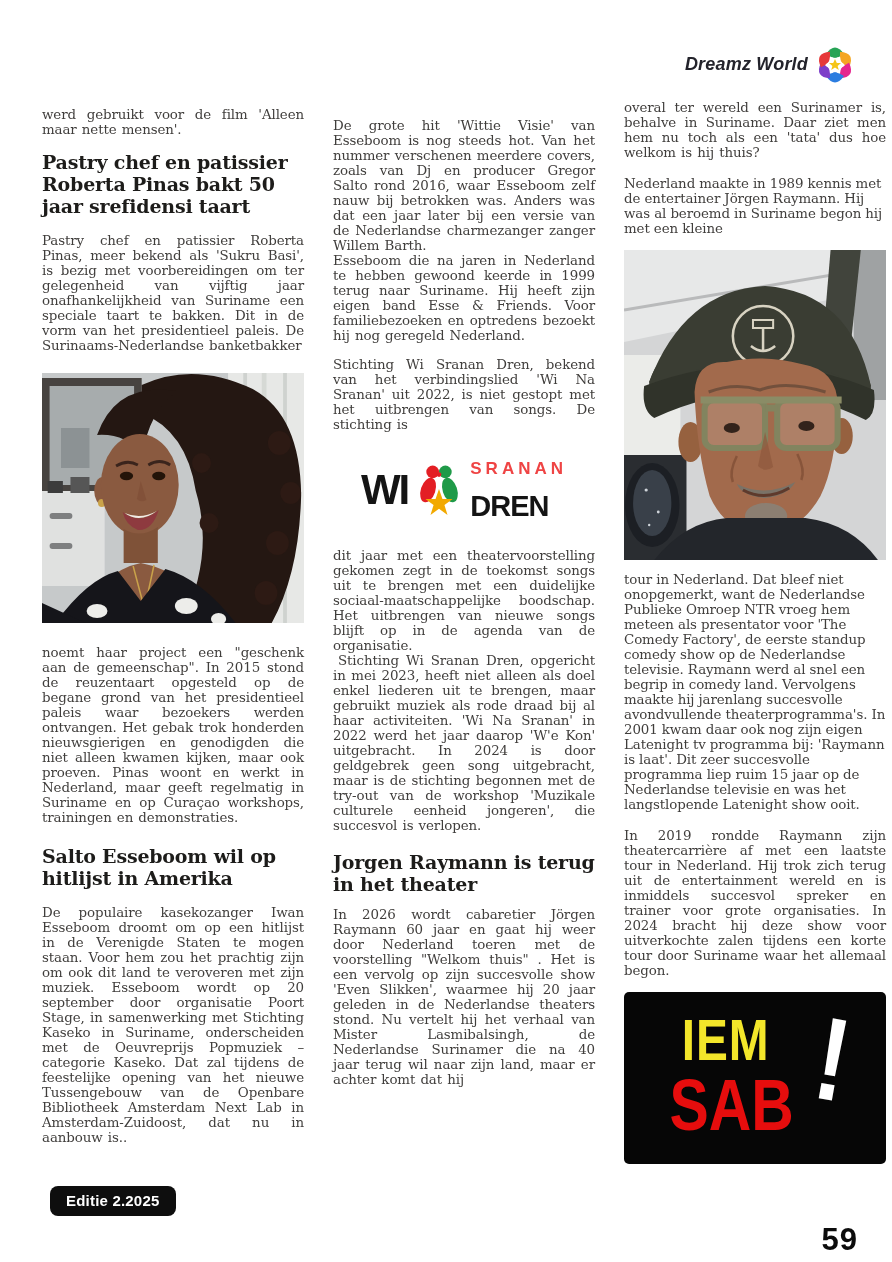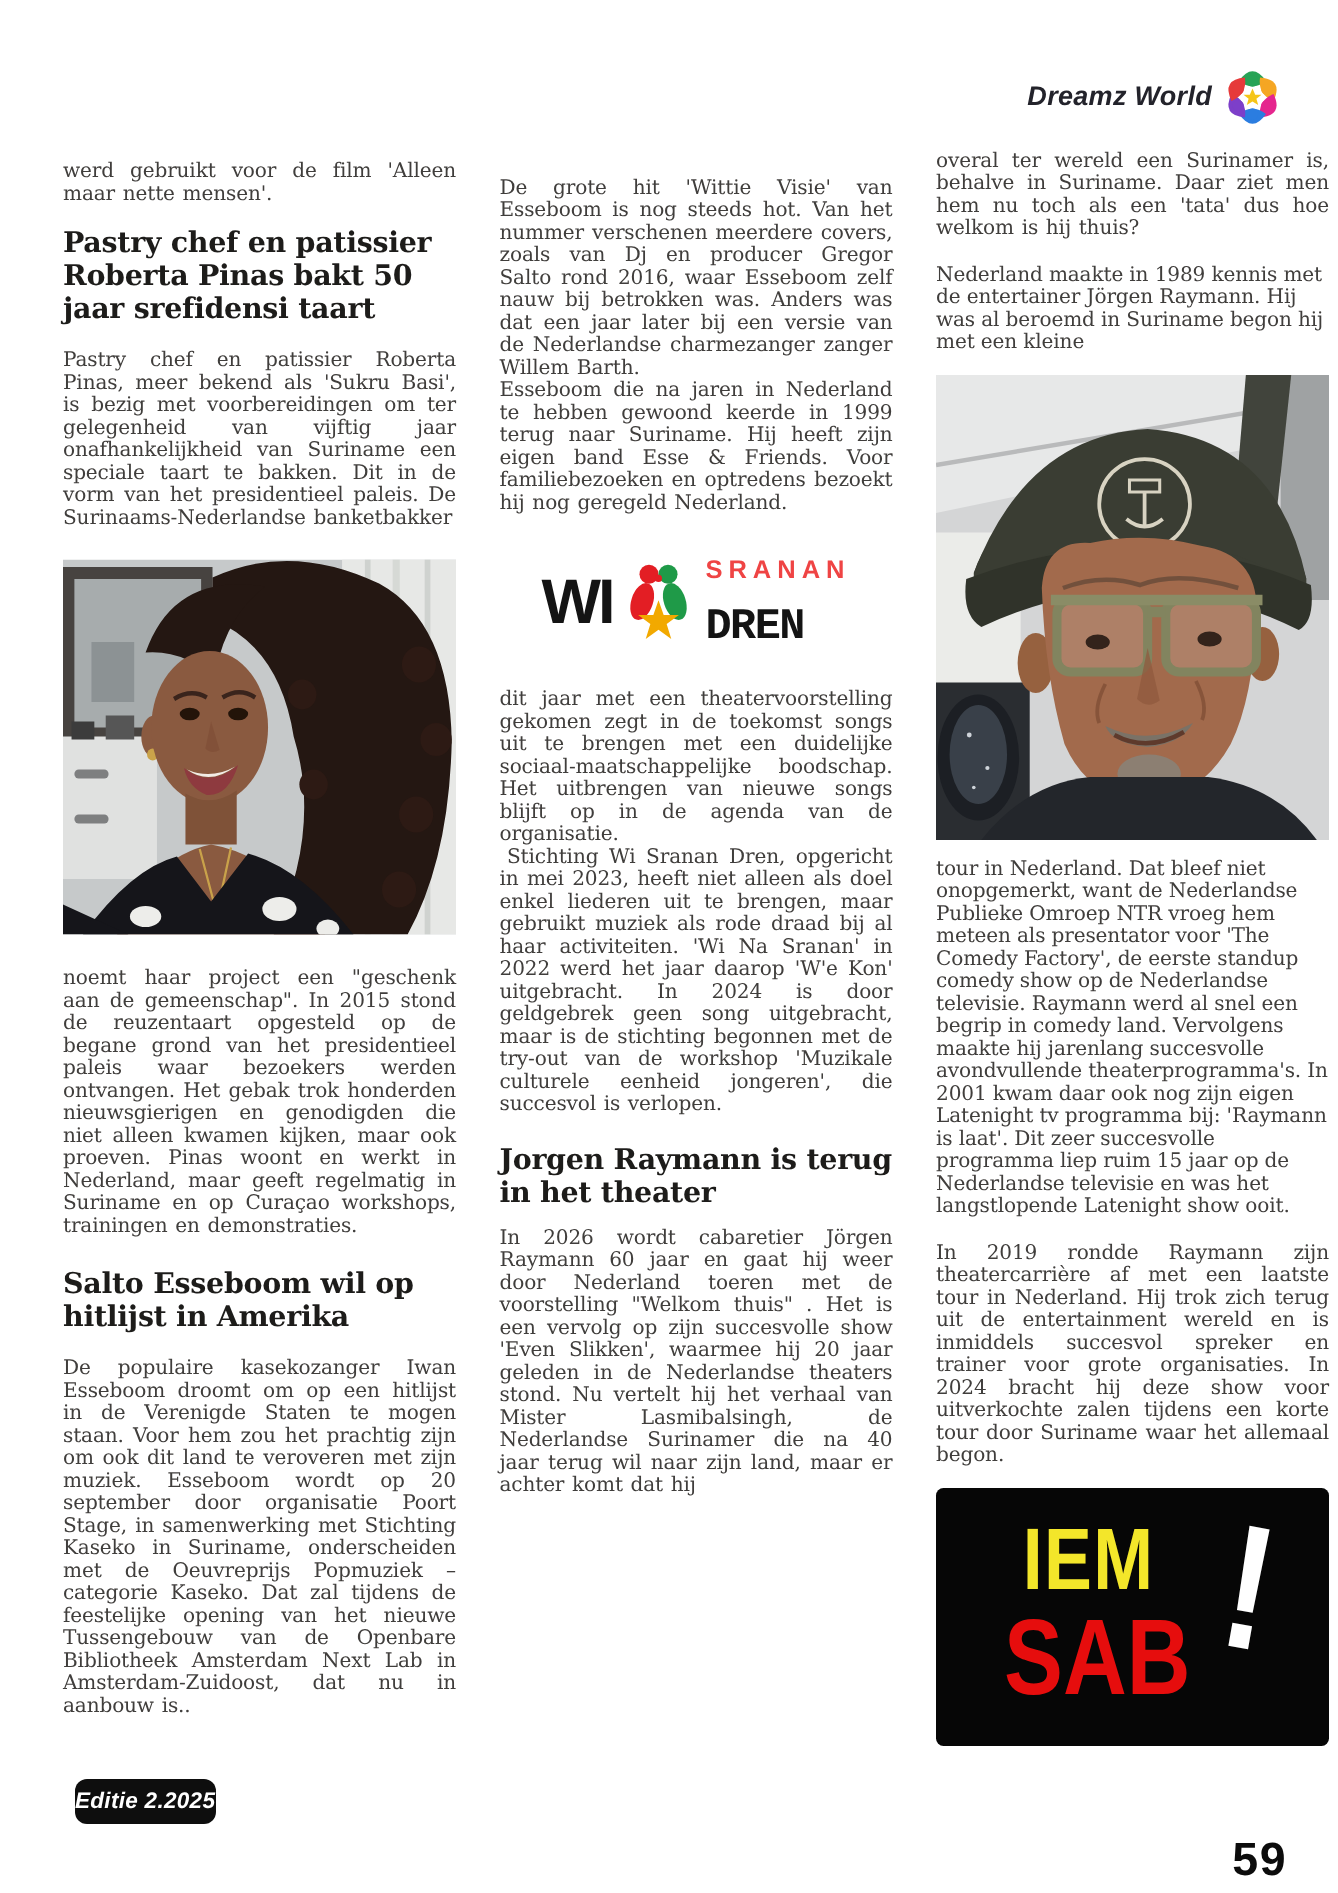"Stichting Wi Sranan Dren, bekend" p.mt14 { html: none -> <p>Stichting Wi Sranan Dren, bekend van het verbindingslied 'Wi Na Sranan' uit 2022, is niet gestopt met het uitbrengen van songs. De stichting is</p> }
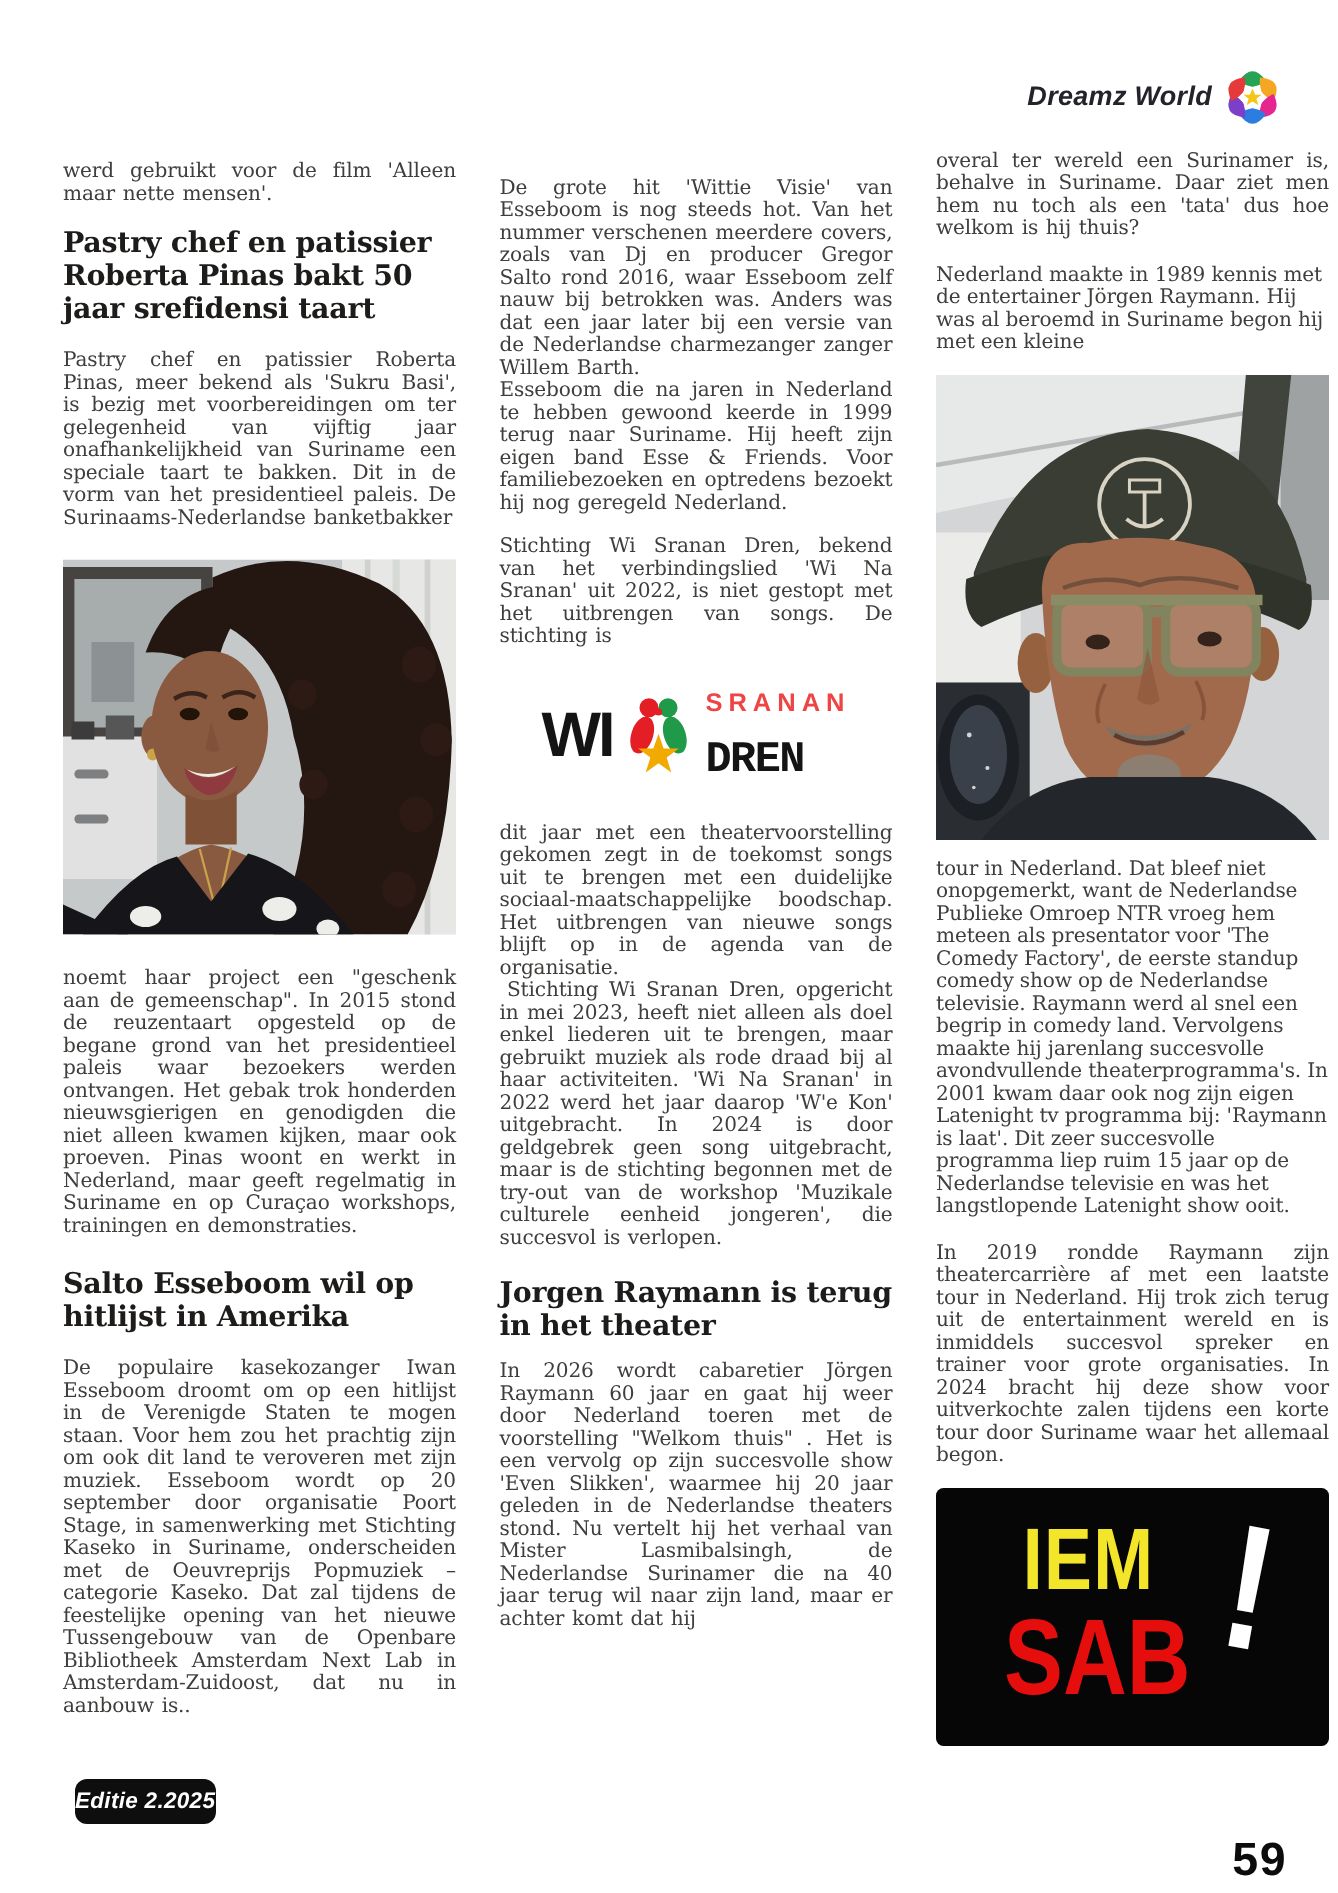"DREN" .wi-dren { font-family: Liberation Mono, monospace -> none }
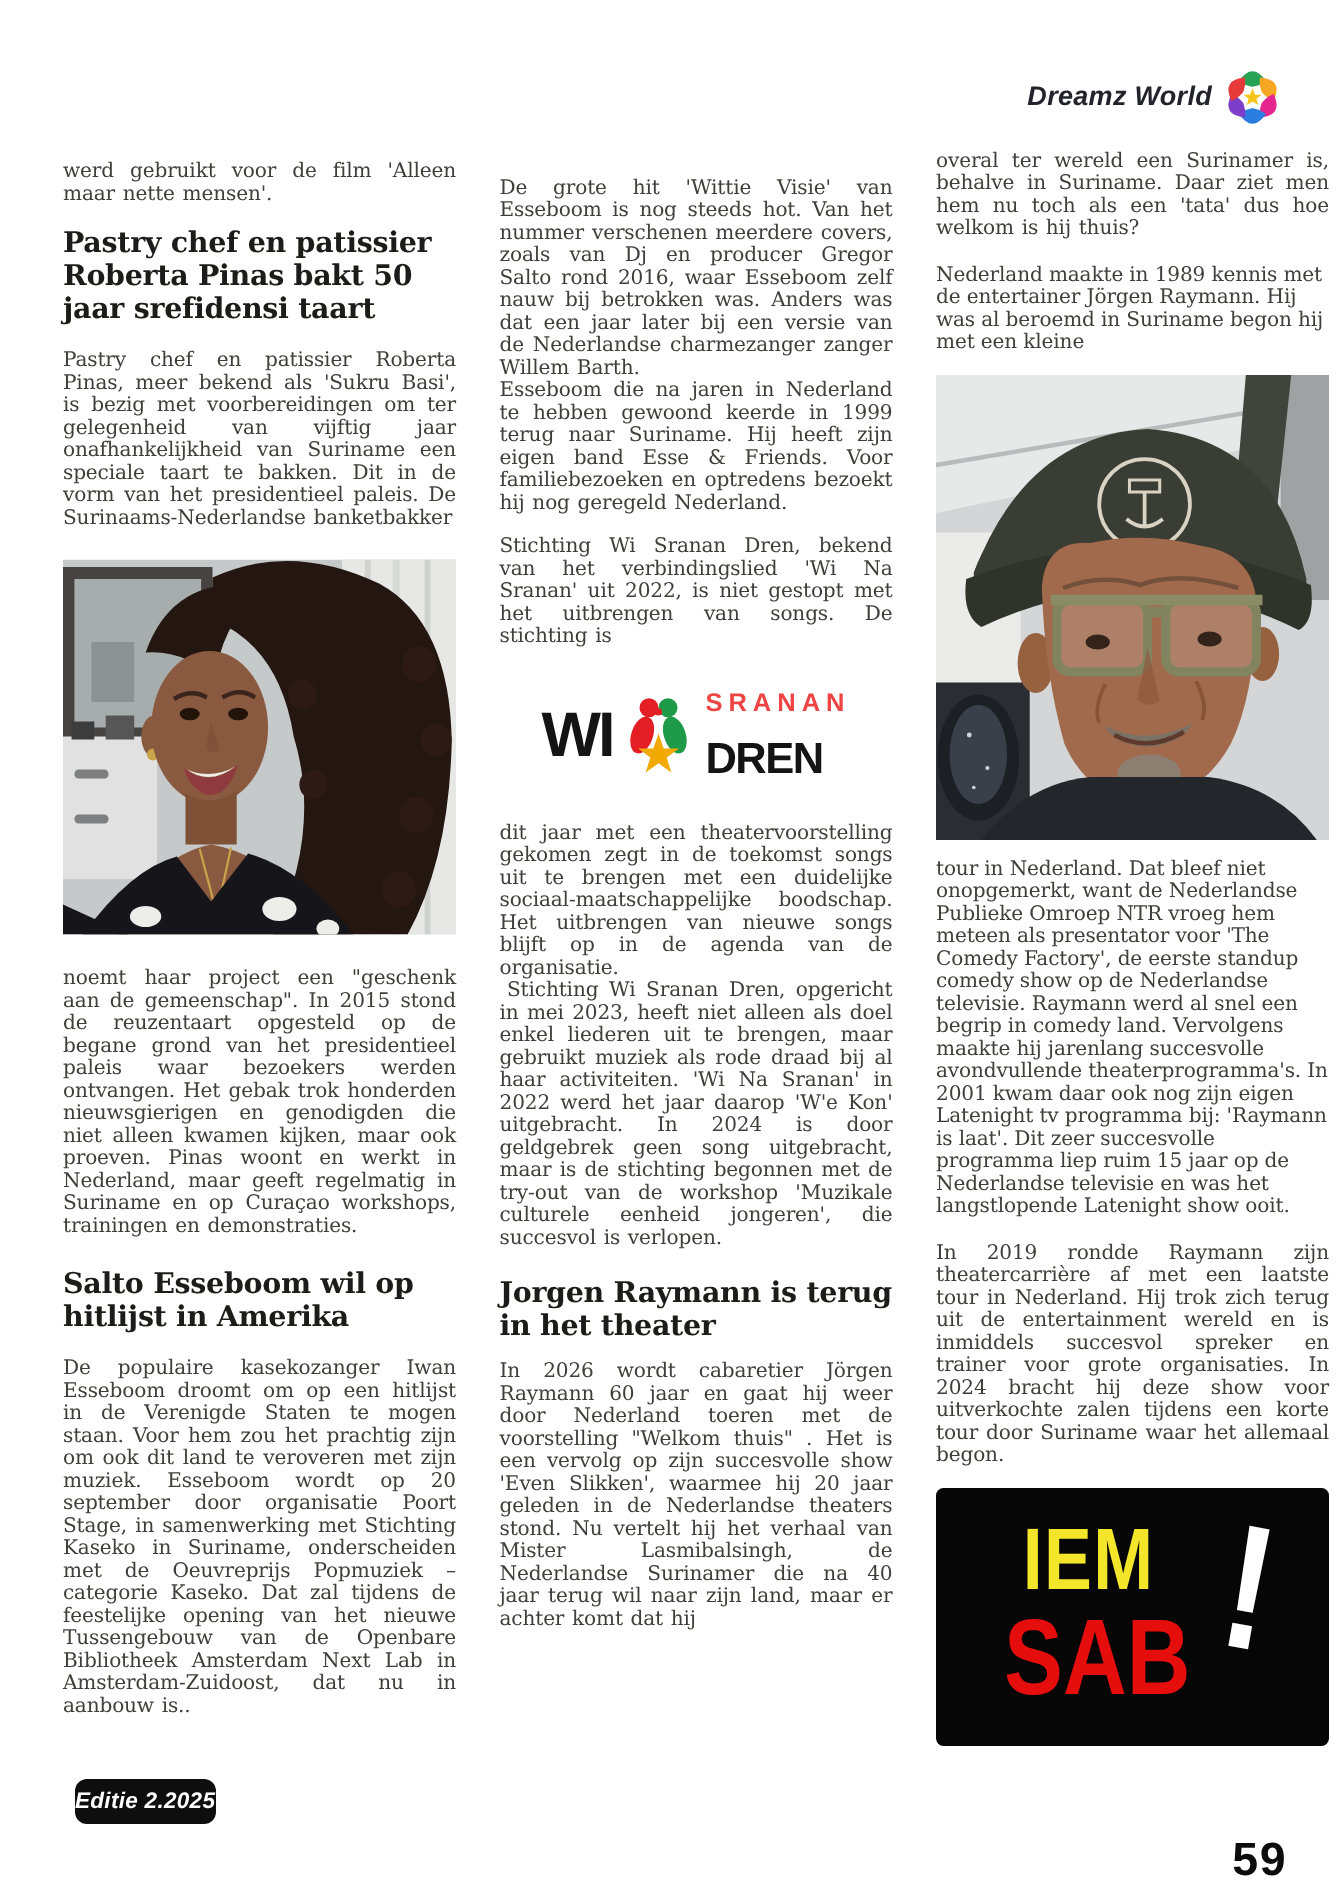"Editie 2.2025" .edition-badge { font-style: italic -> none; padding: 6px 0 7px -> 6px 16px 7px }
